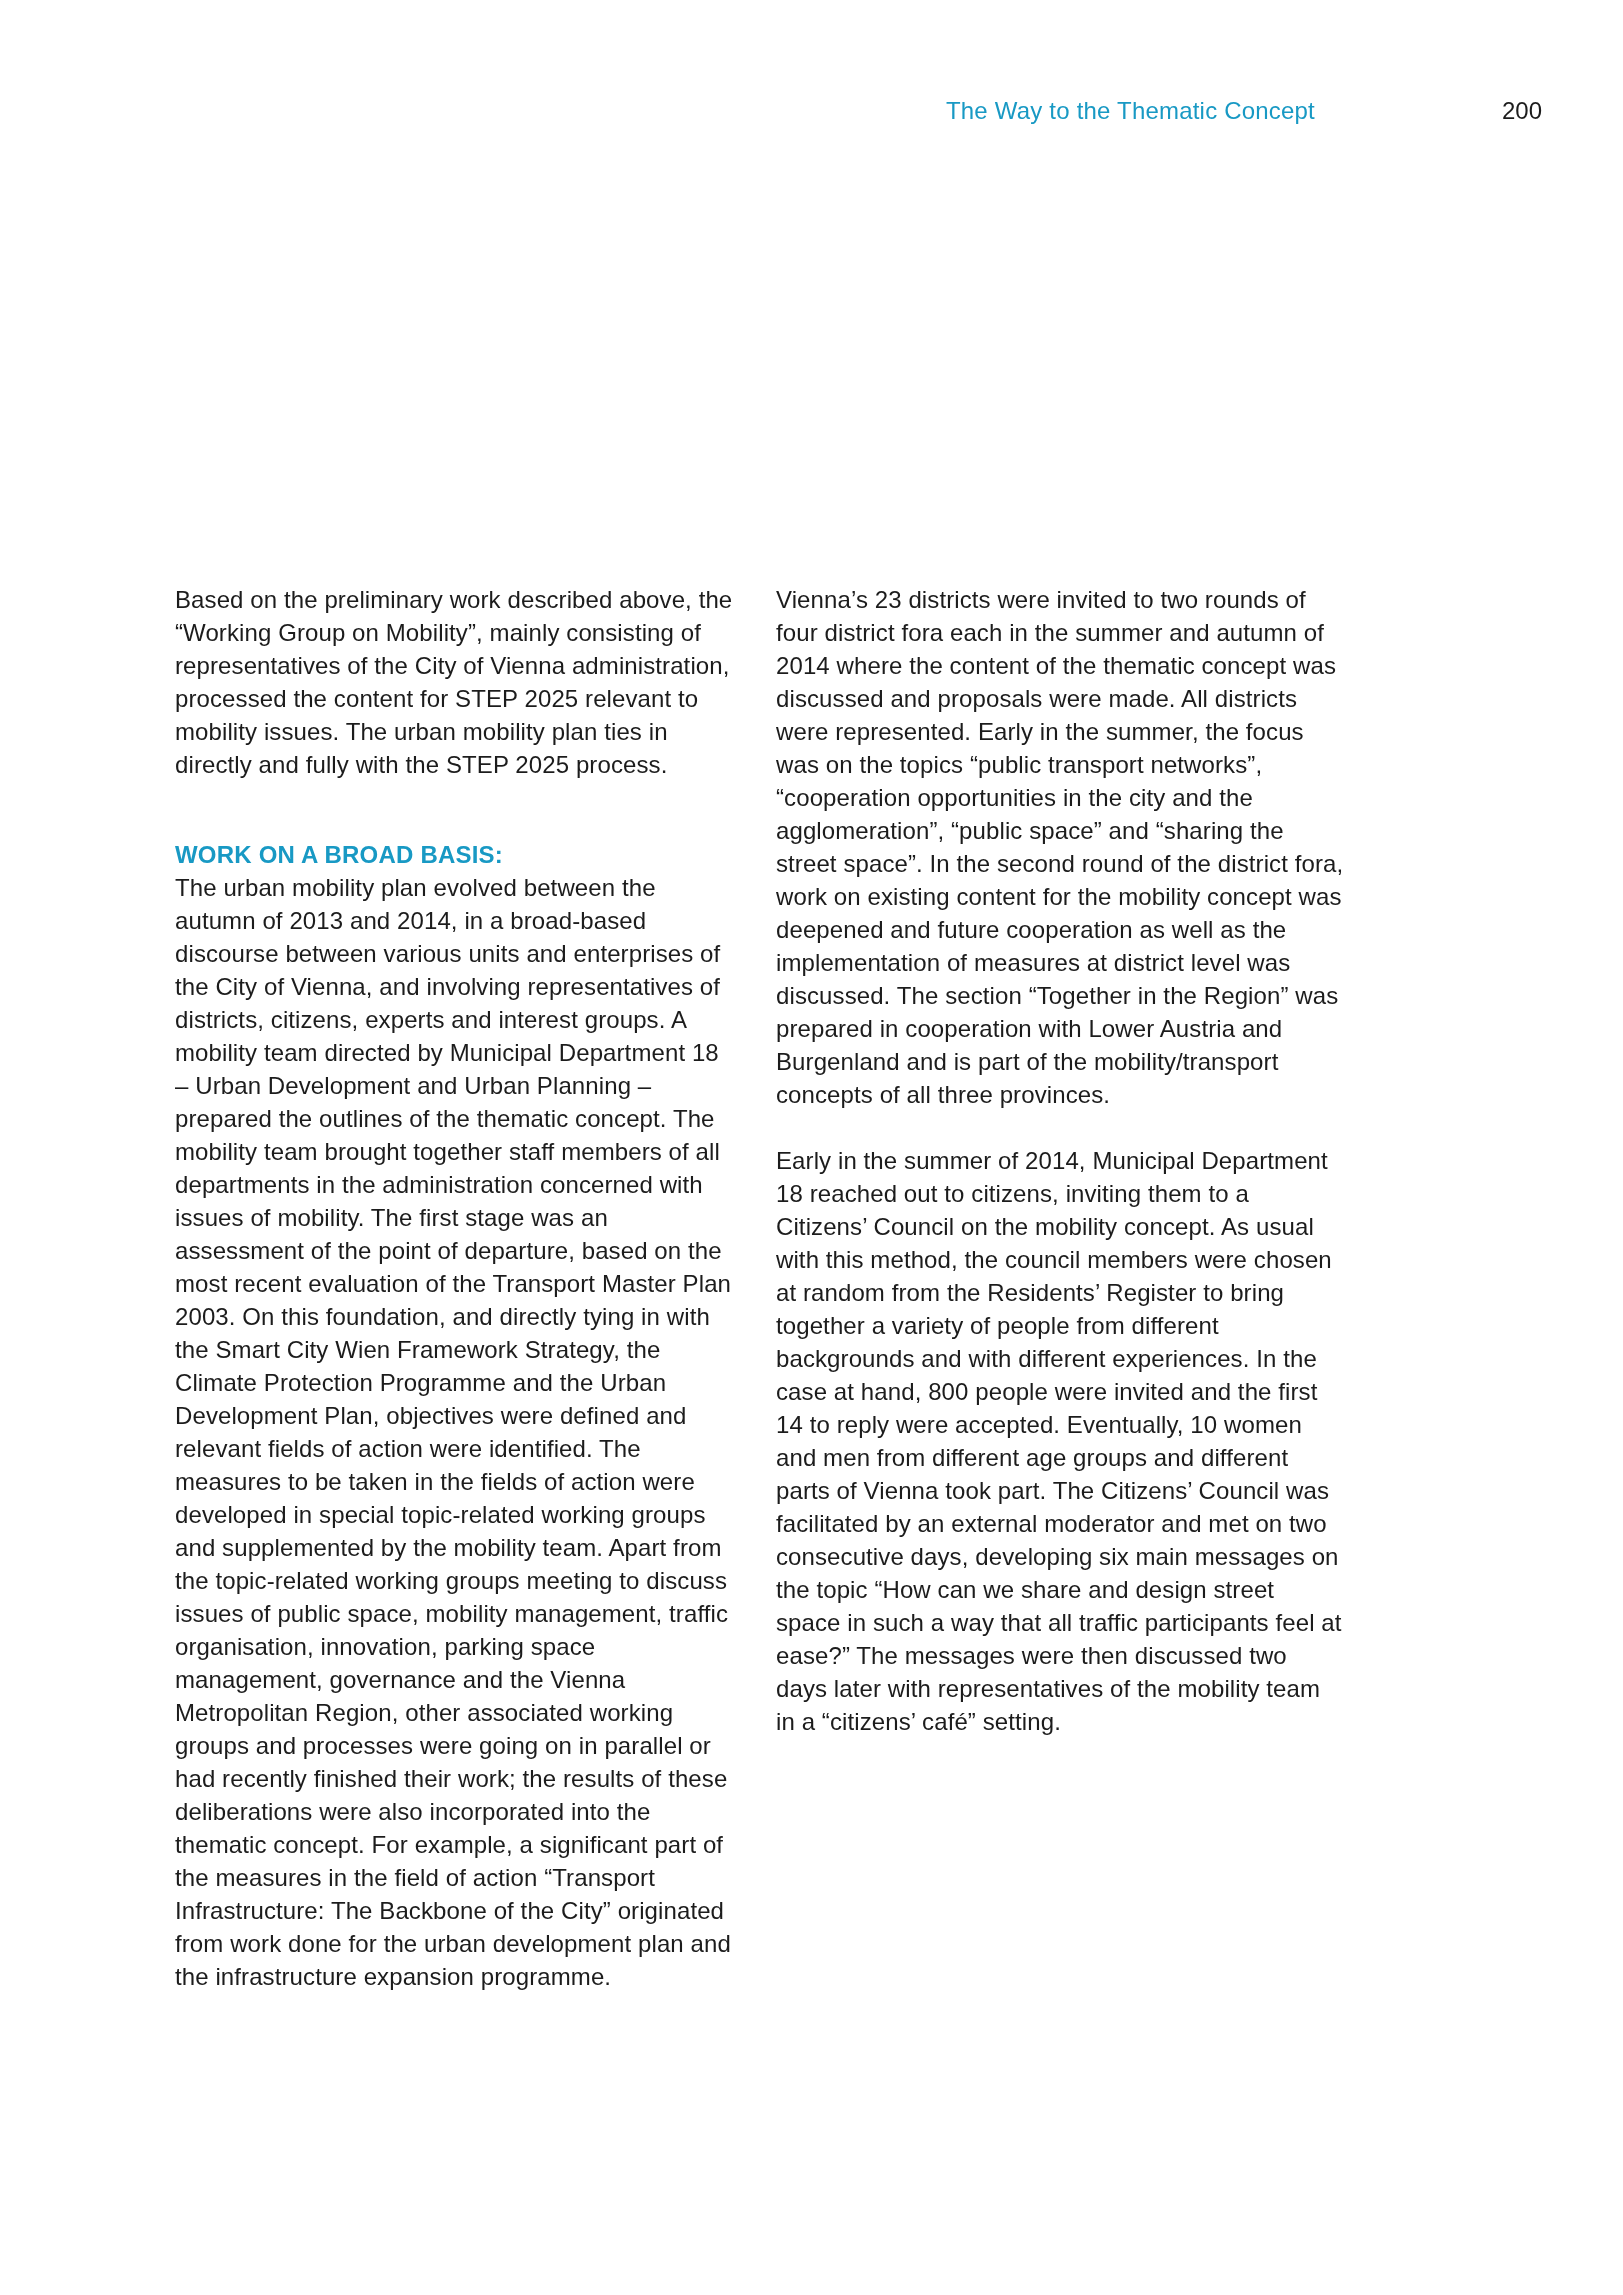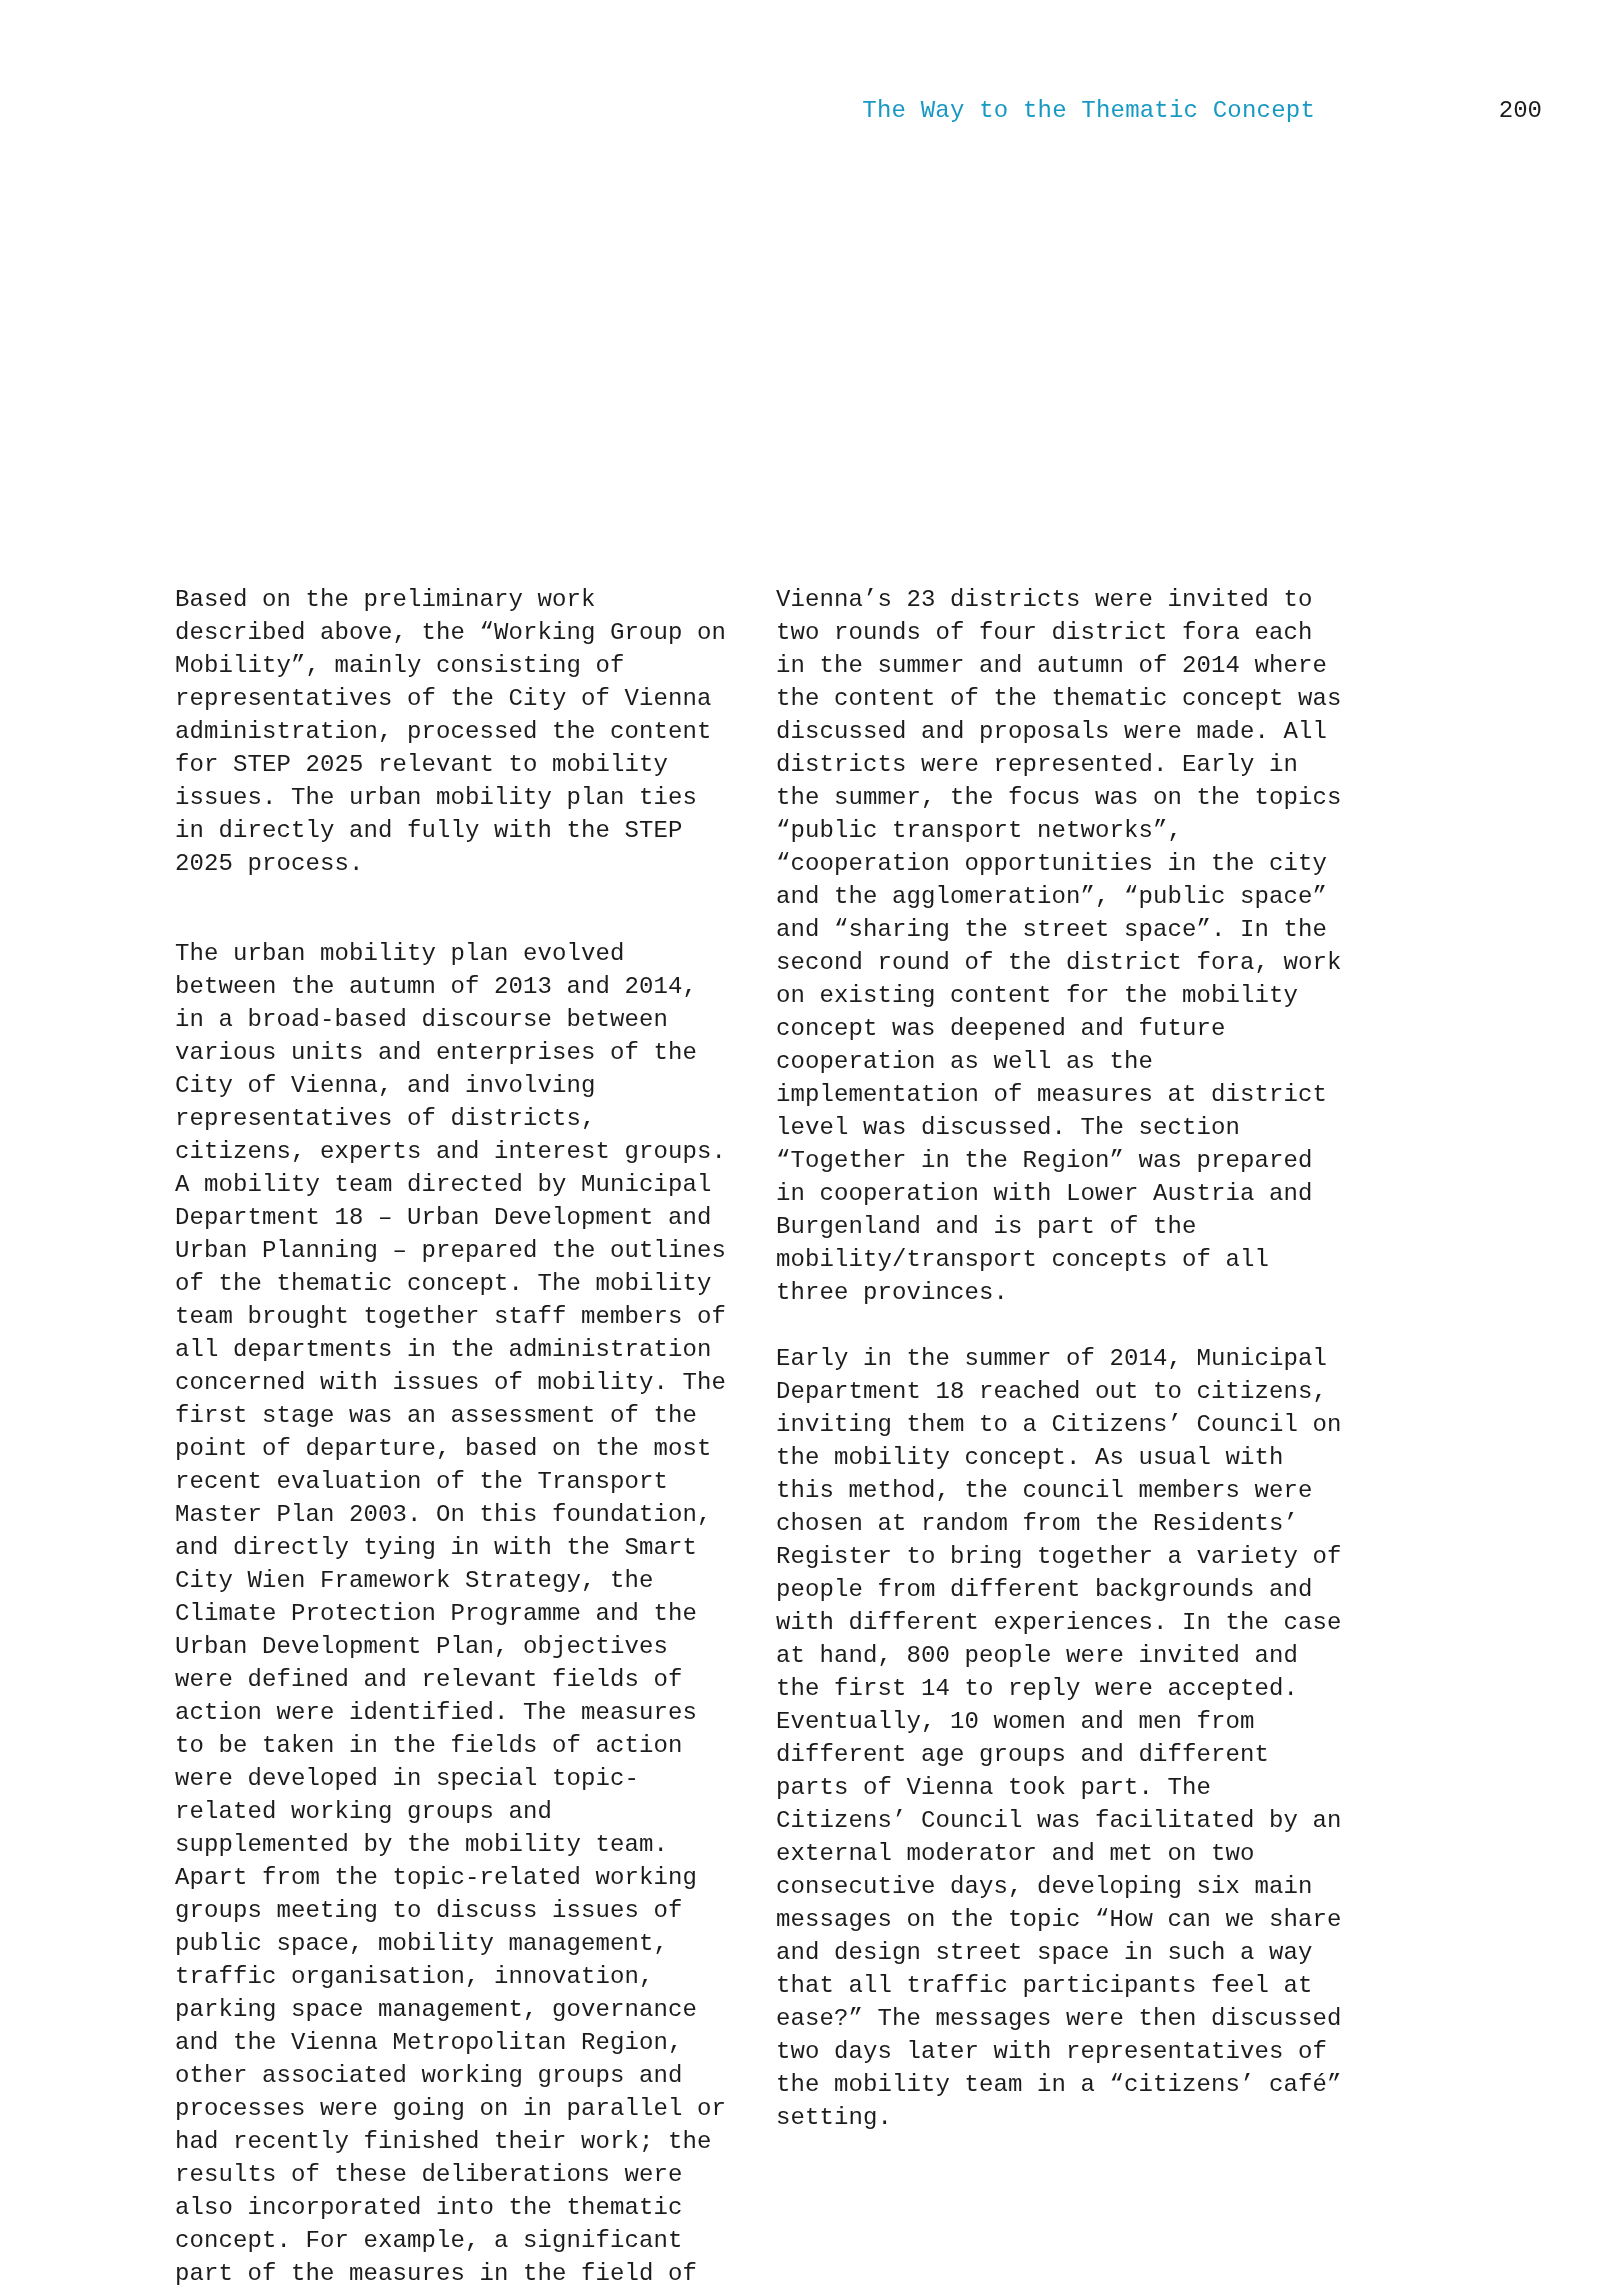"The Way to the Thematic" .page { font-family: Liberation Mono, monospace -> Liberation Sans, sans-serif }
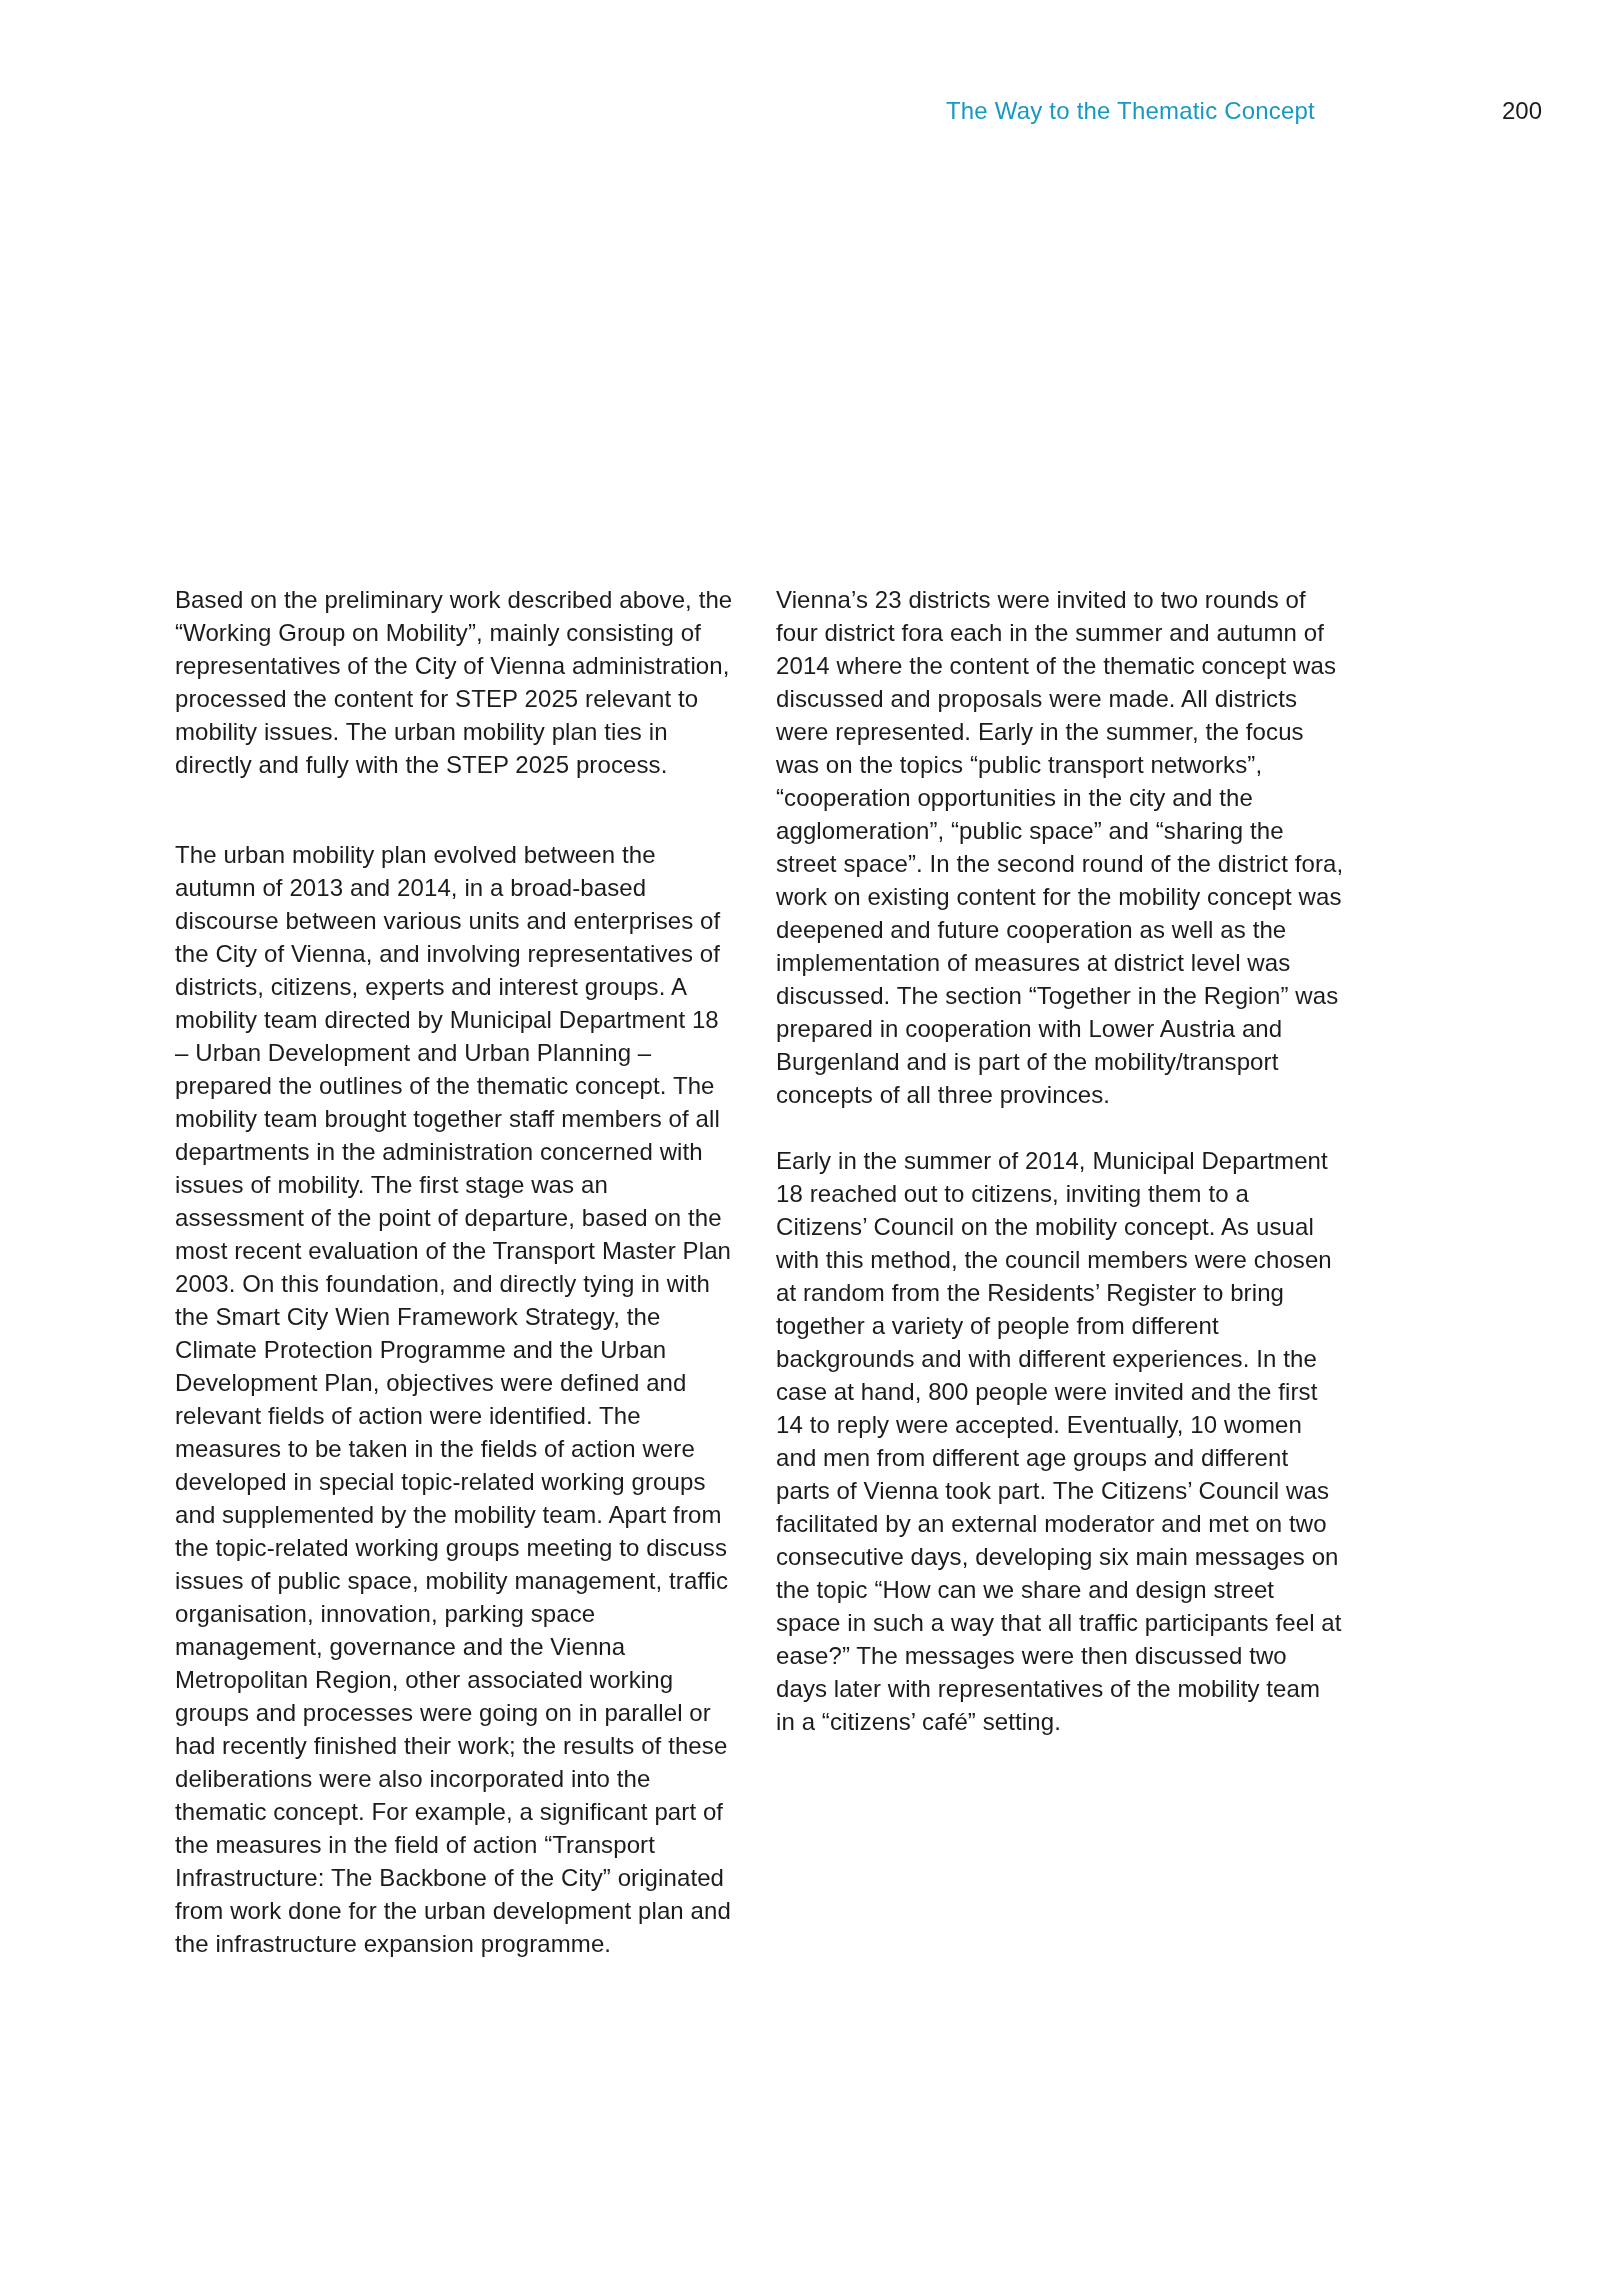"WORK ON A BROAD BASIS:" div { html: none -> <div>WORK ON A BROAD BASIS:</div> }
